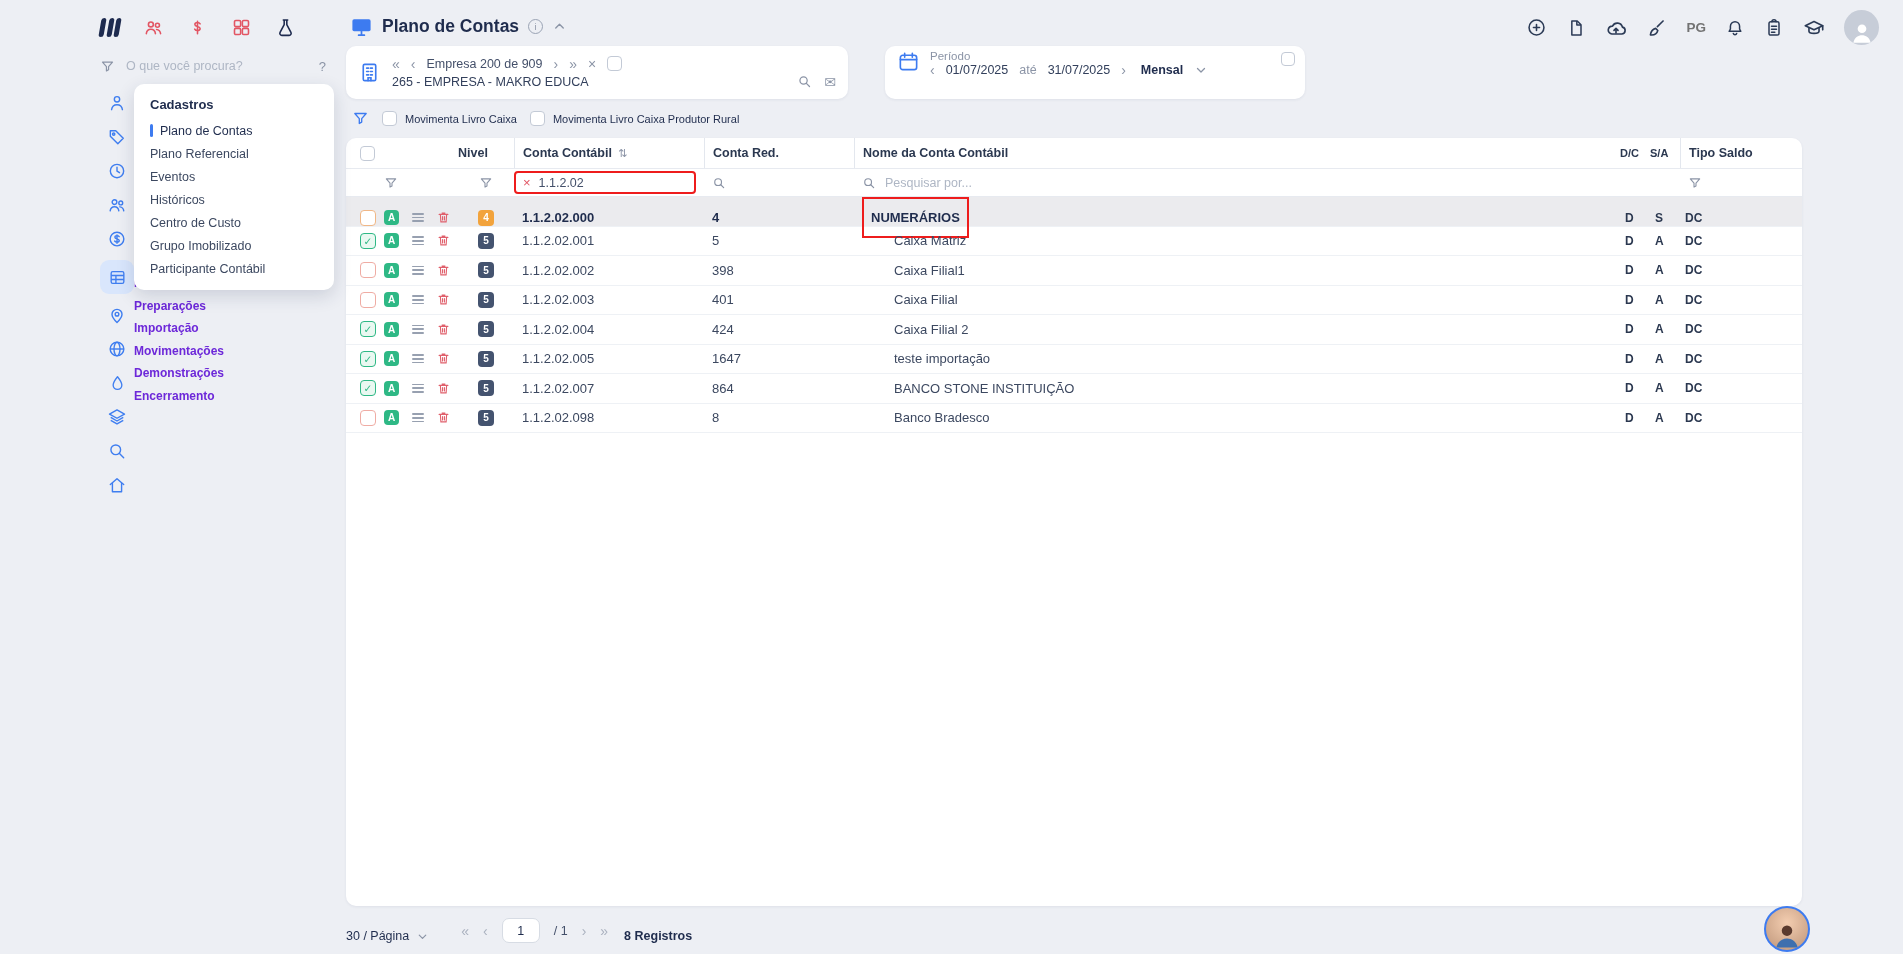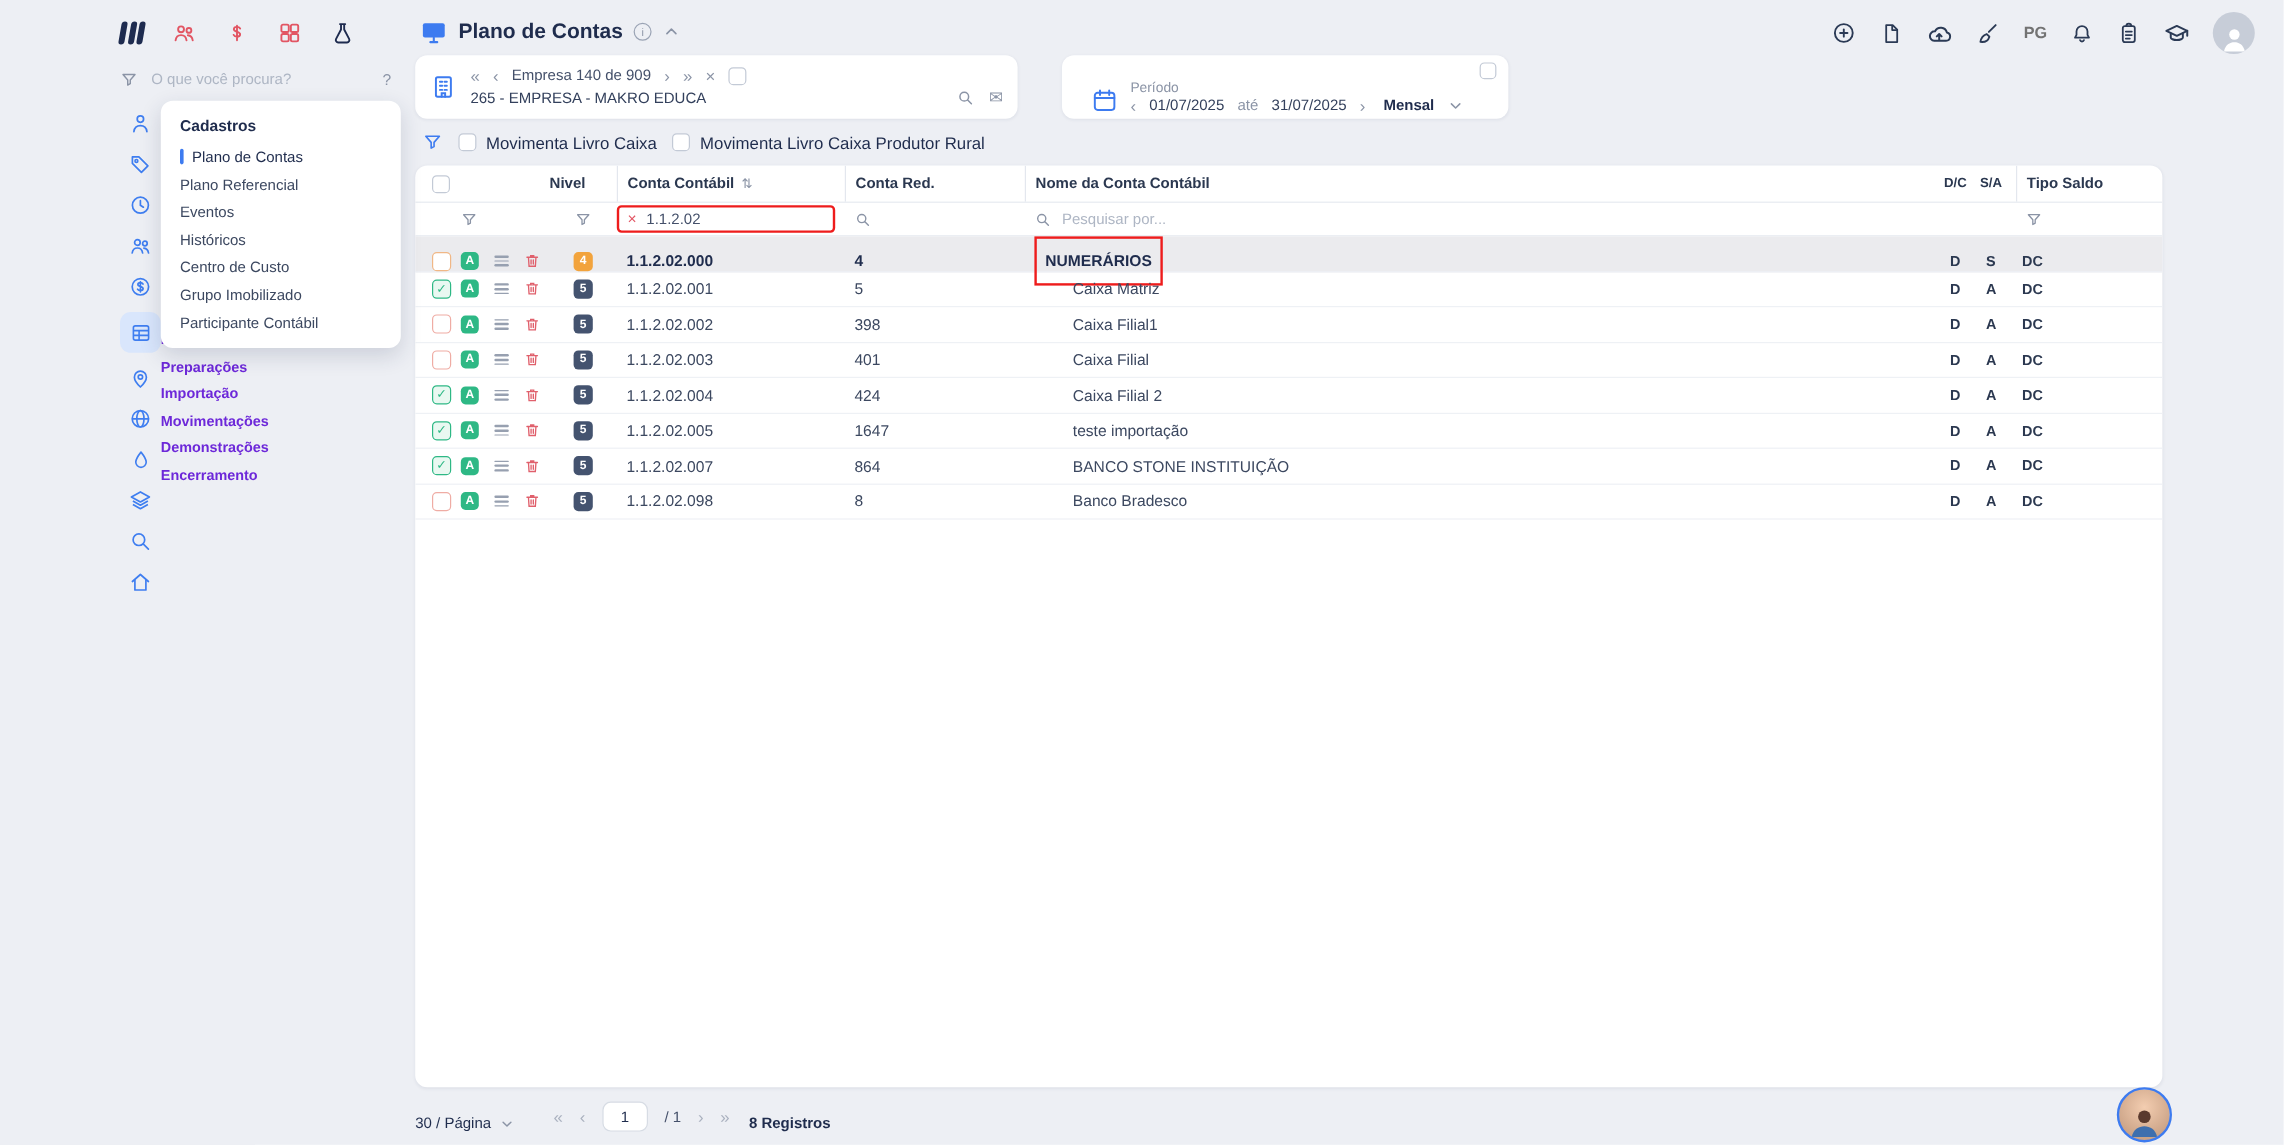"Empresa 140 de 909" span { text: 140 -> 200 }
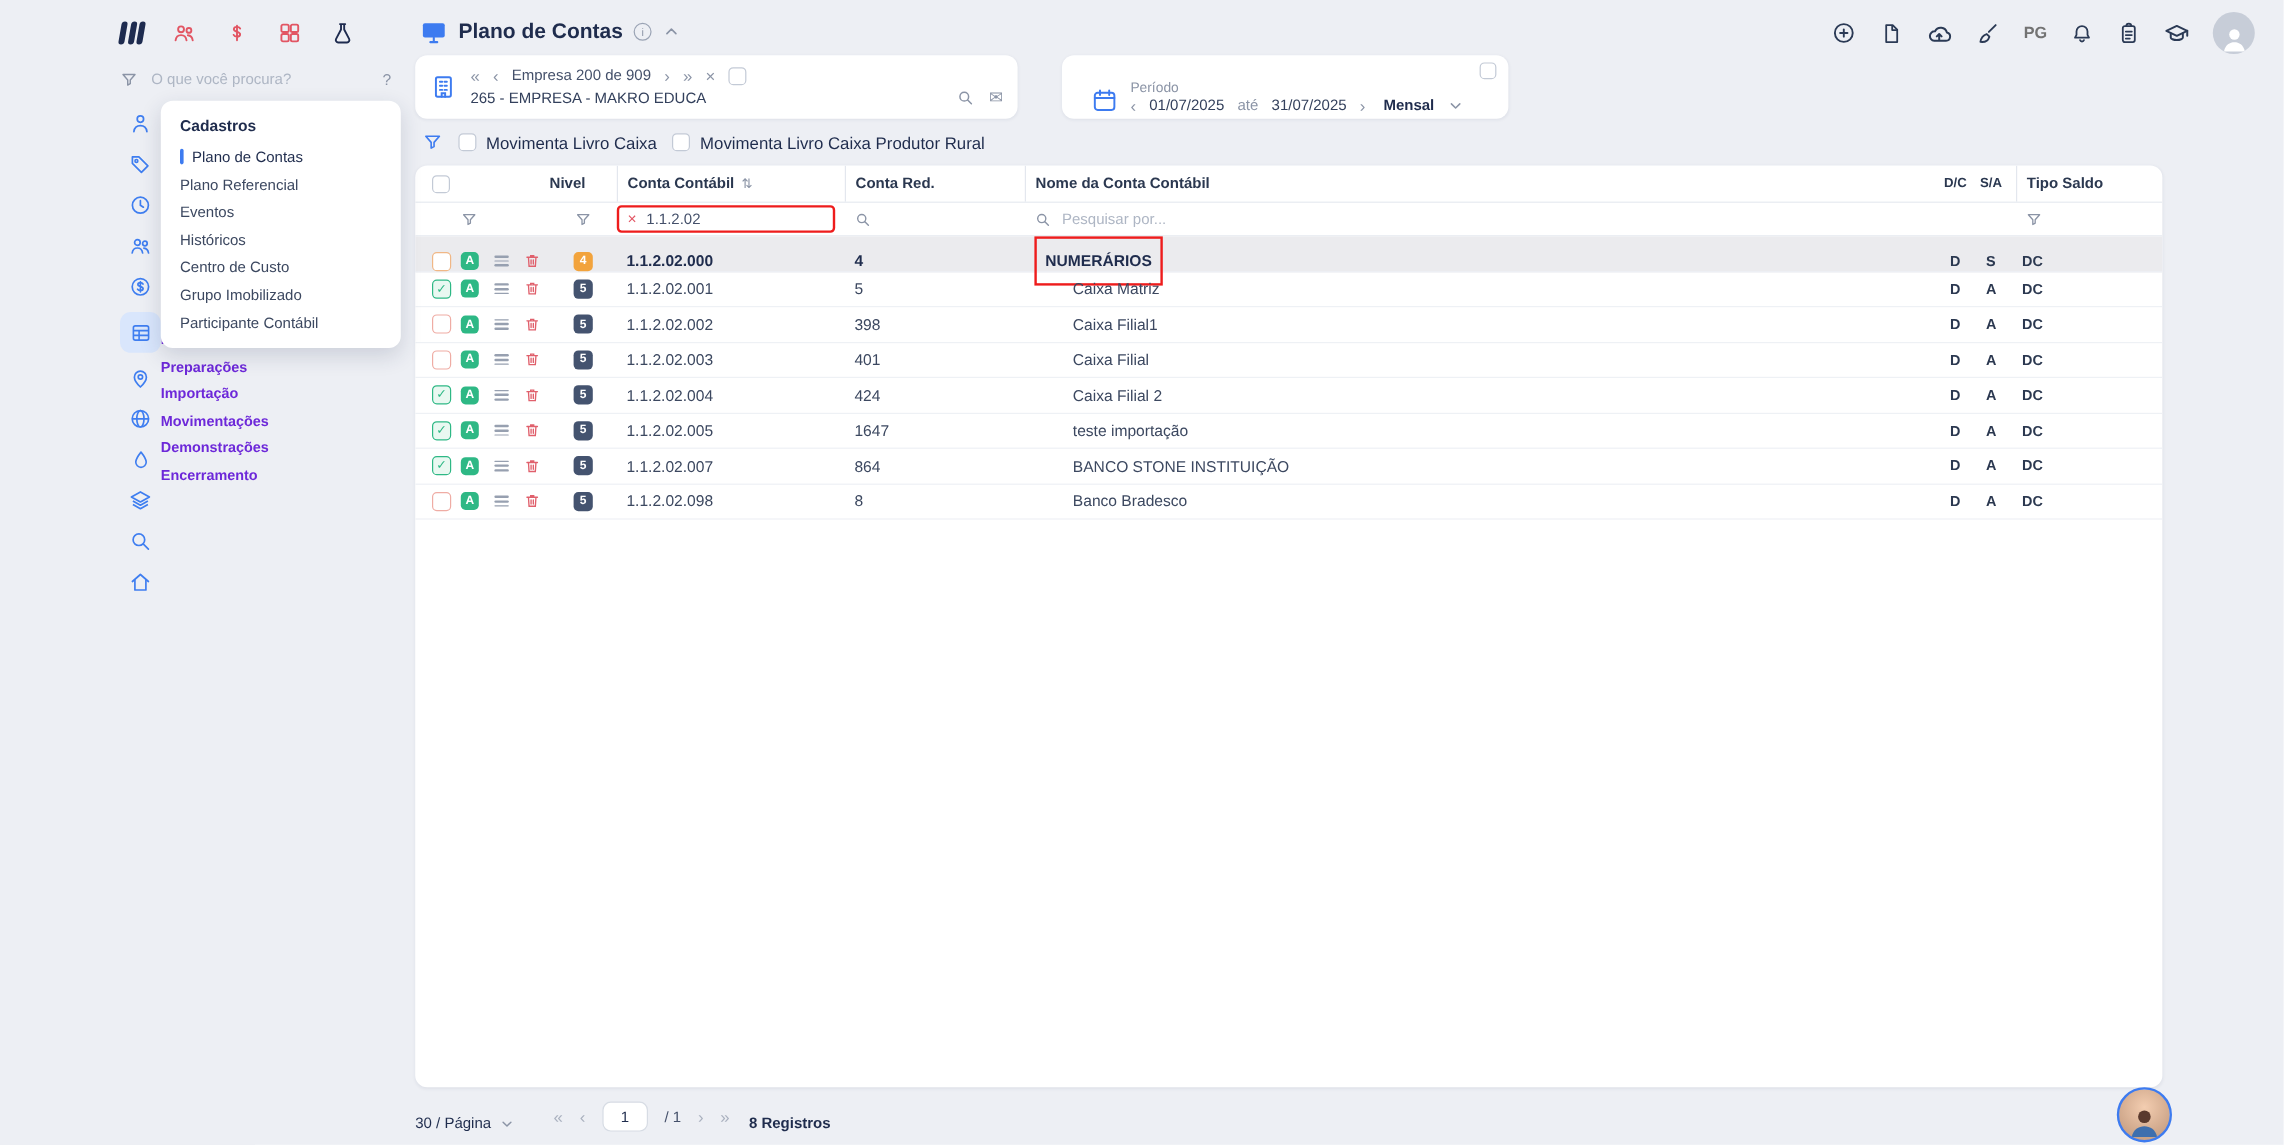"Período" .period-card { align-items: flex-end -> flex-start; padding: 4px 24px -> 4px 12px; width: 372px -> 420px }
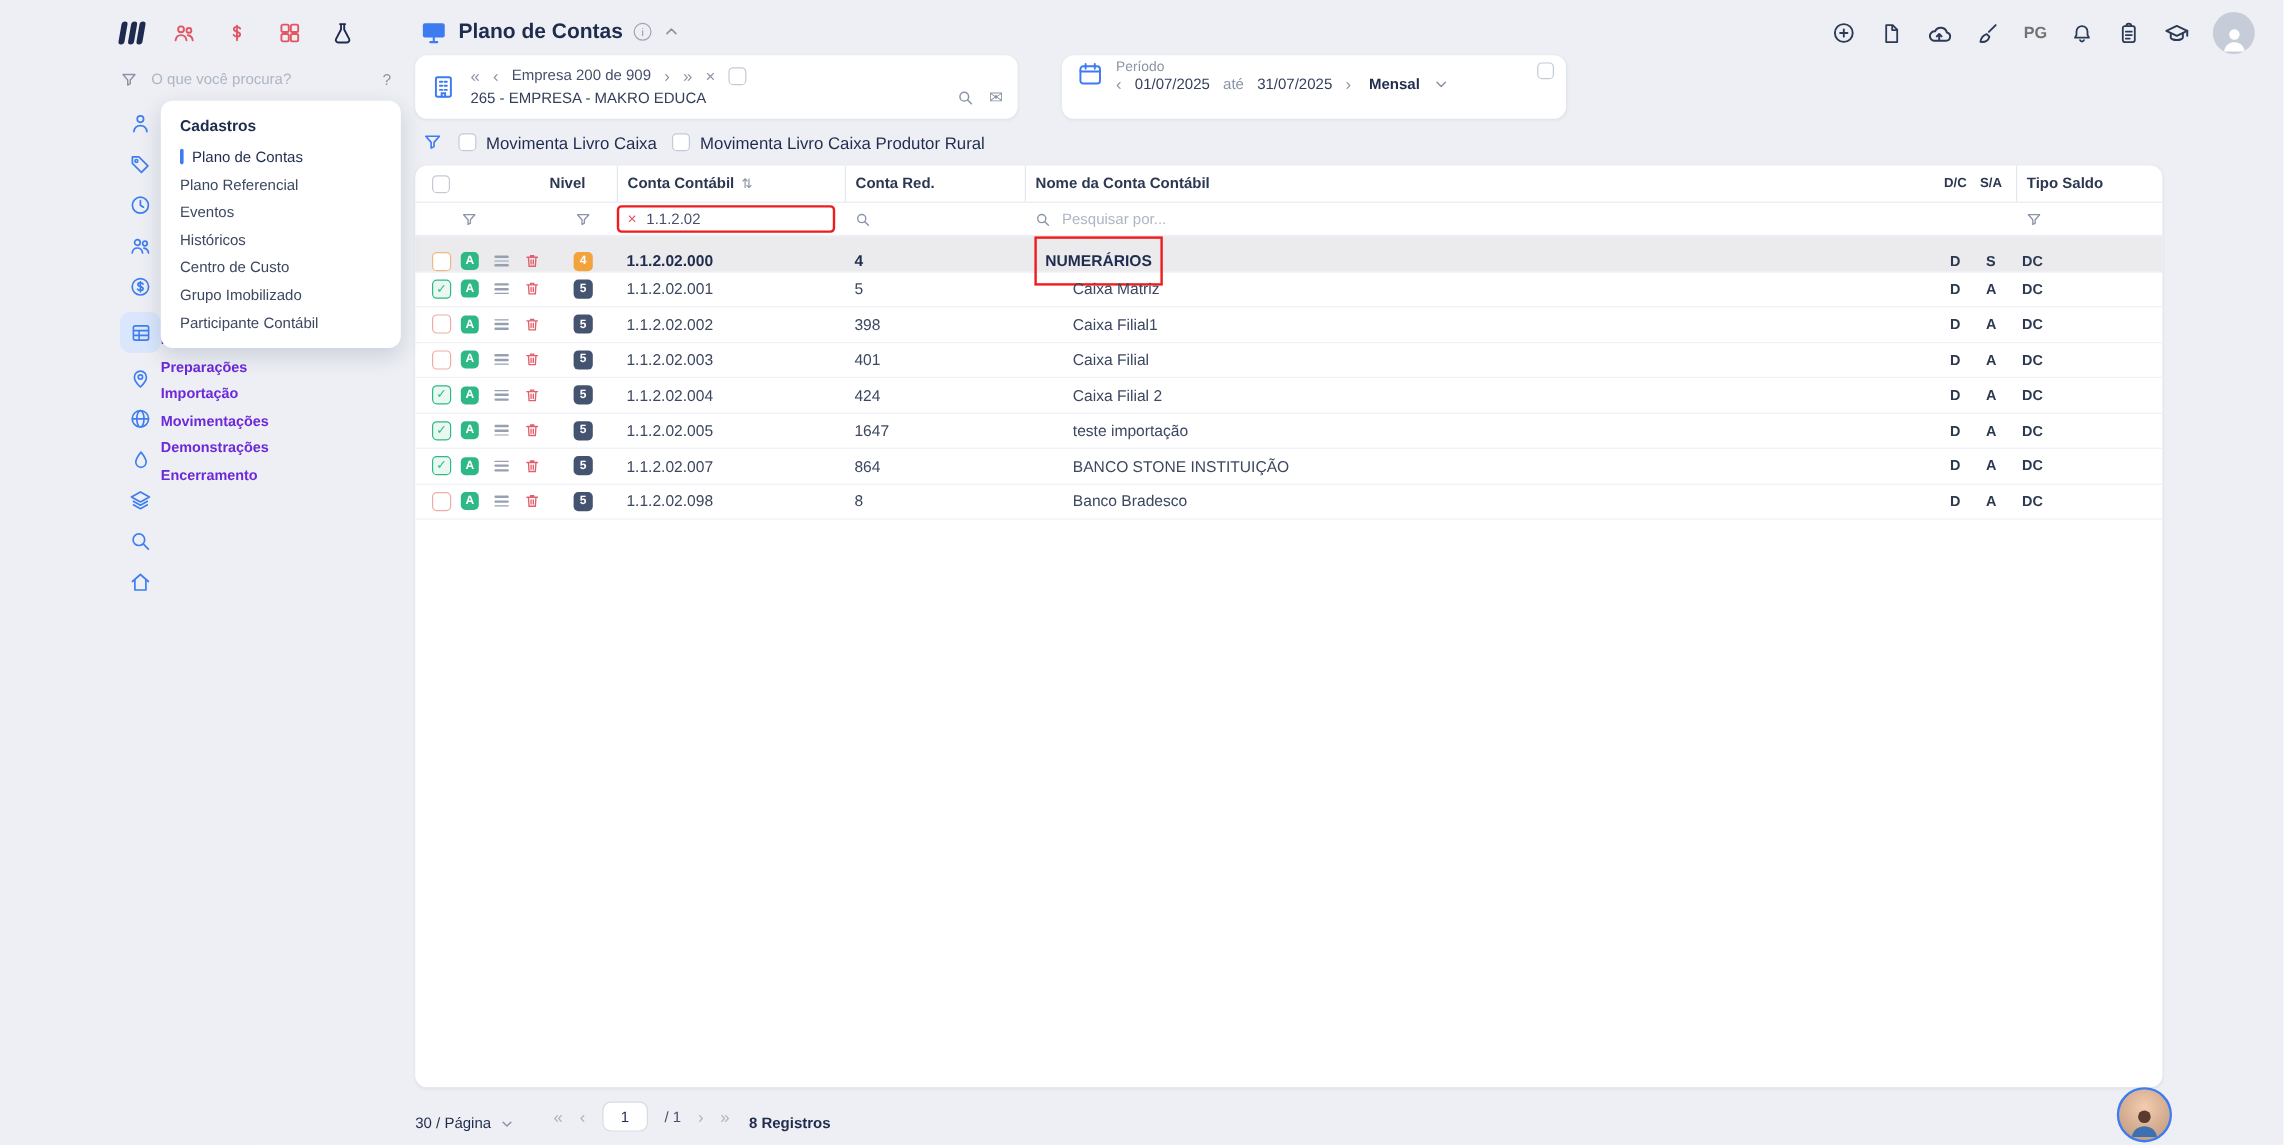"Movimenta Livro Caixa" .toggles { font-size: 14px -> 11px }
